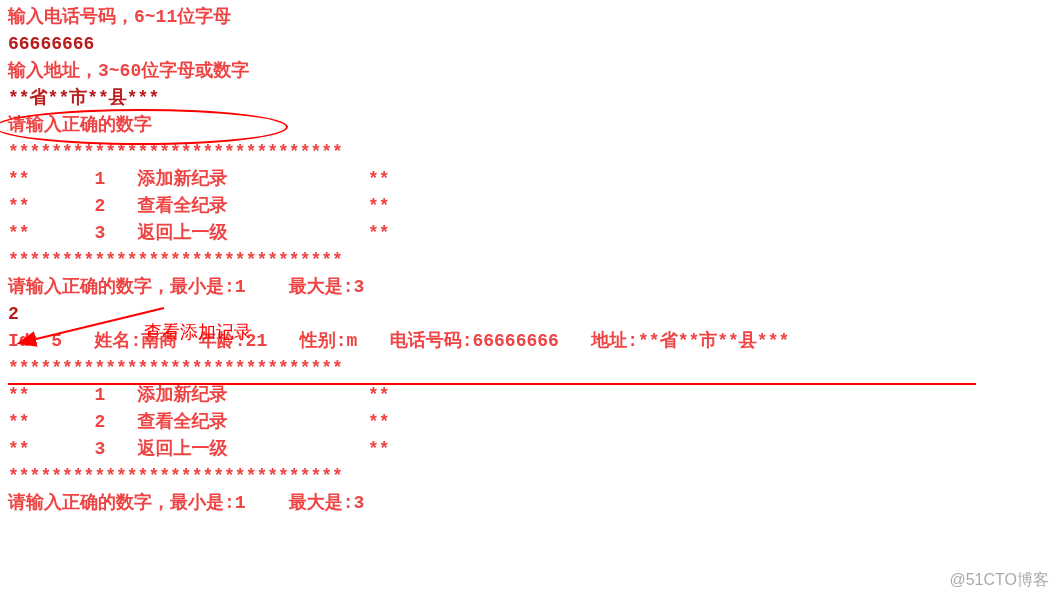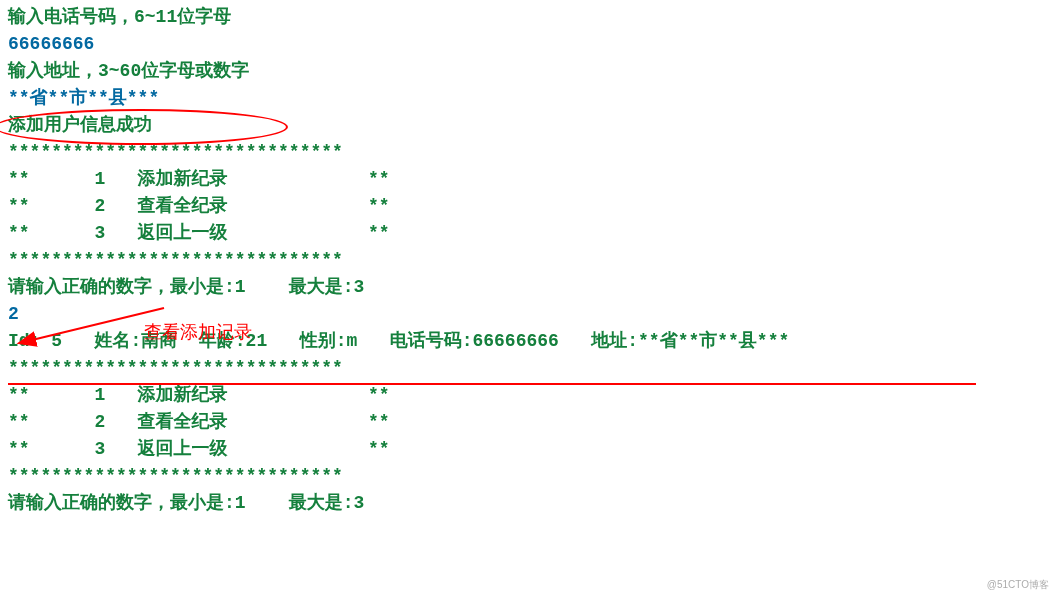"输入电话号码，6~11位字母" .black { color: #15803d -> #ef4444 }
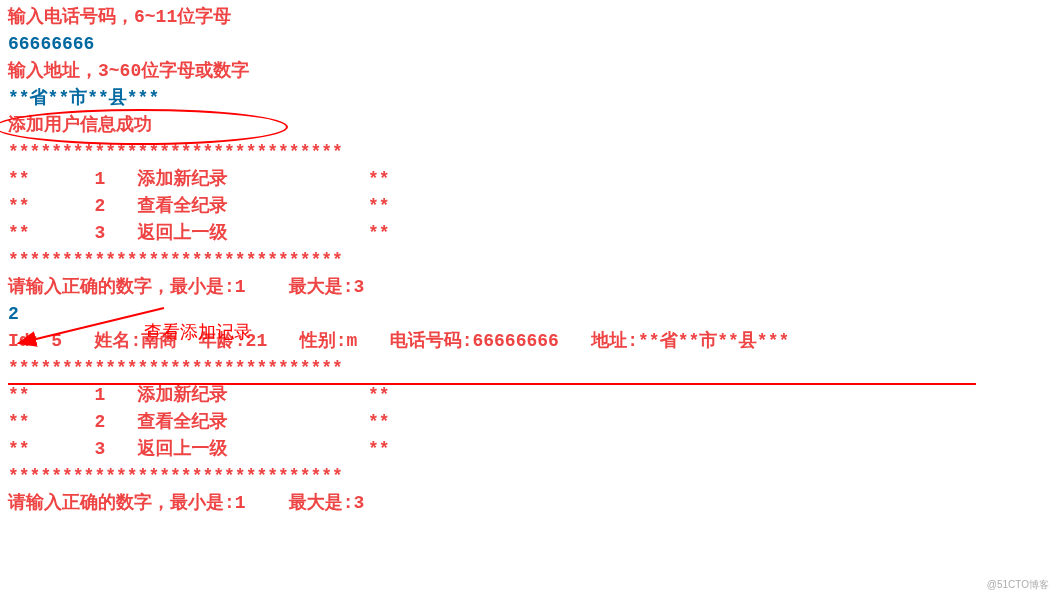"66666666" .teal { color: #0369a1 -> #b91c1c }
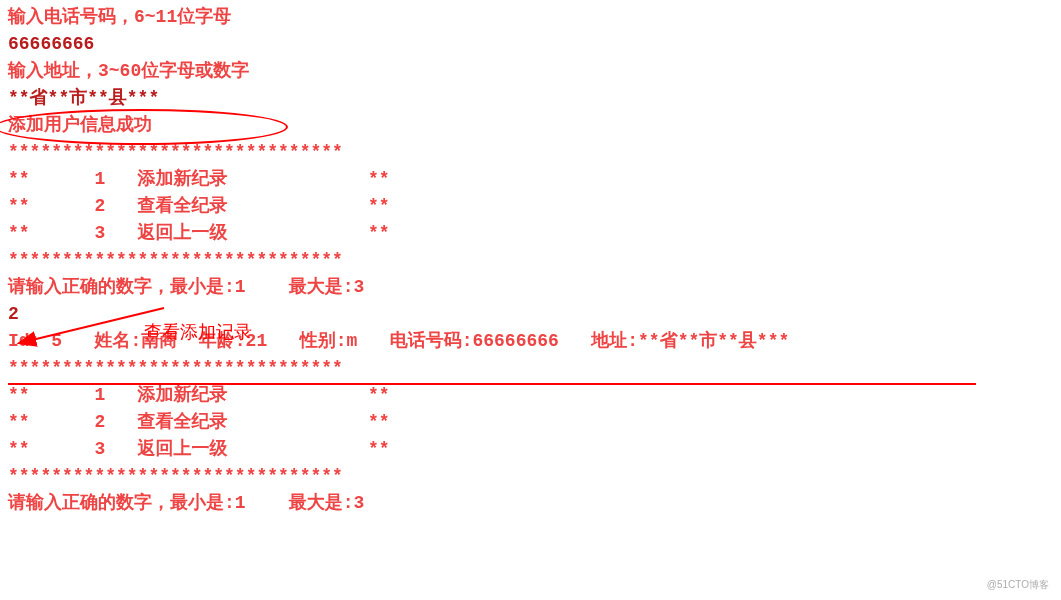"添加用户信息成功" div.line { text: 添加用户信息成功 -> 请输入正确的数字 }
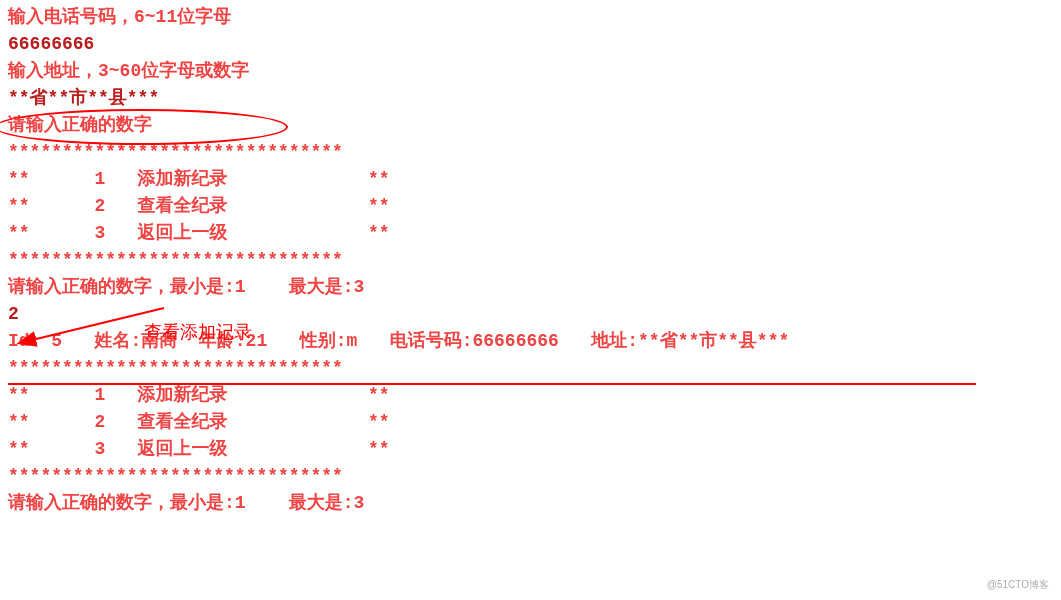"@51CTO博客" .watermark { font-size: 10px -> 16px }
